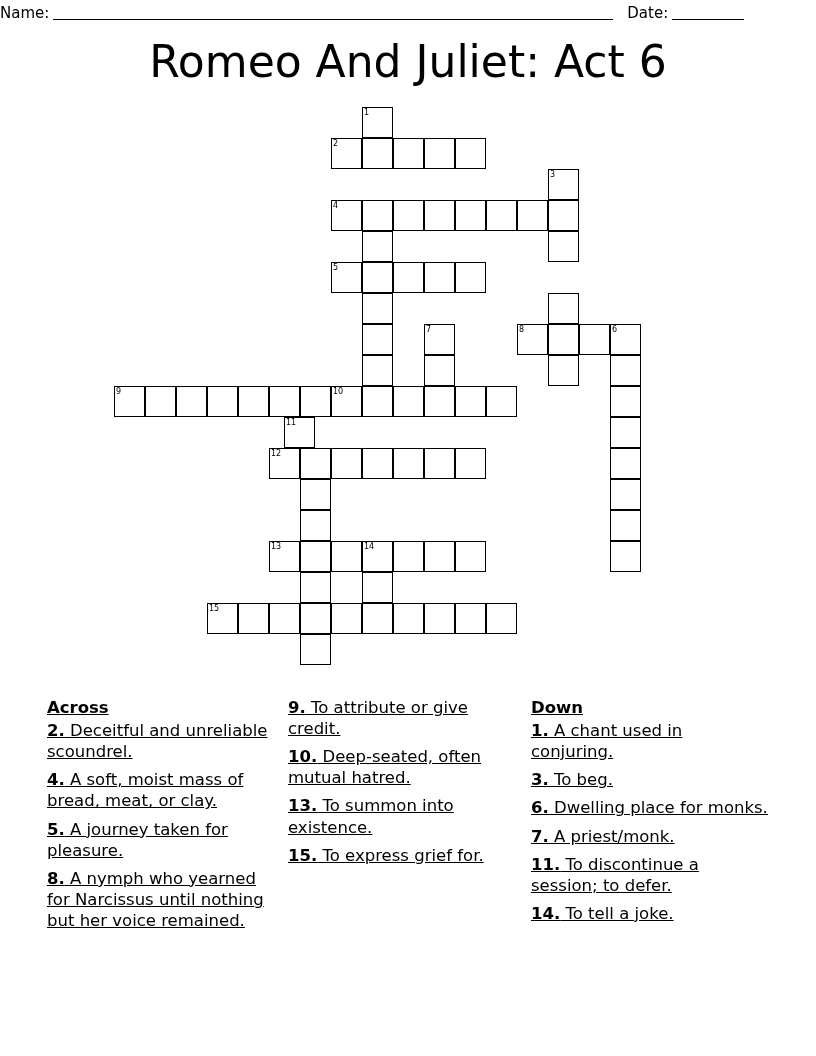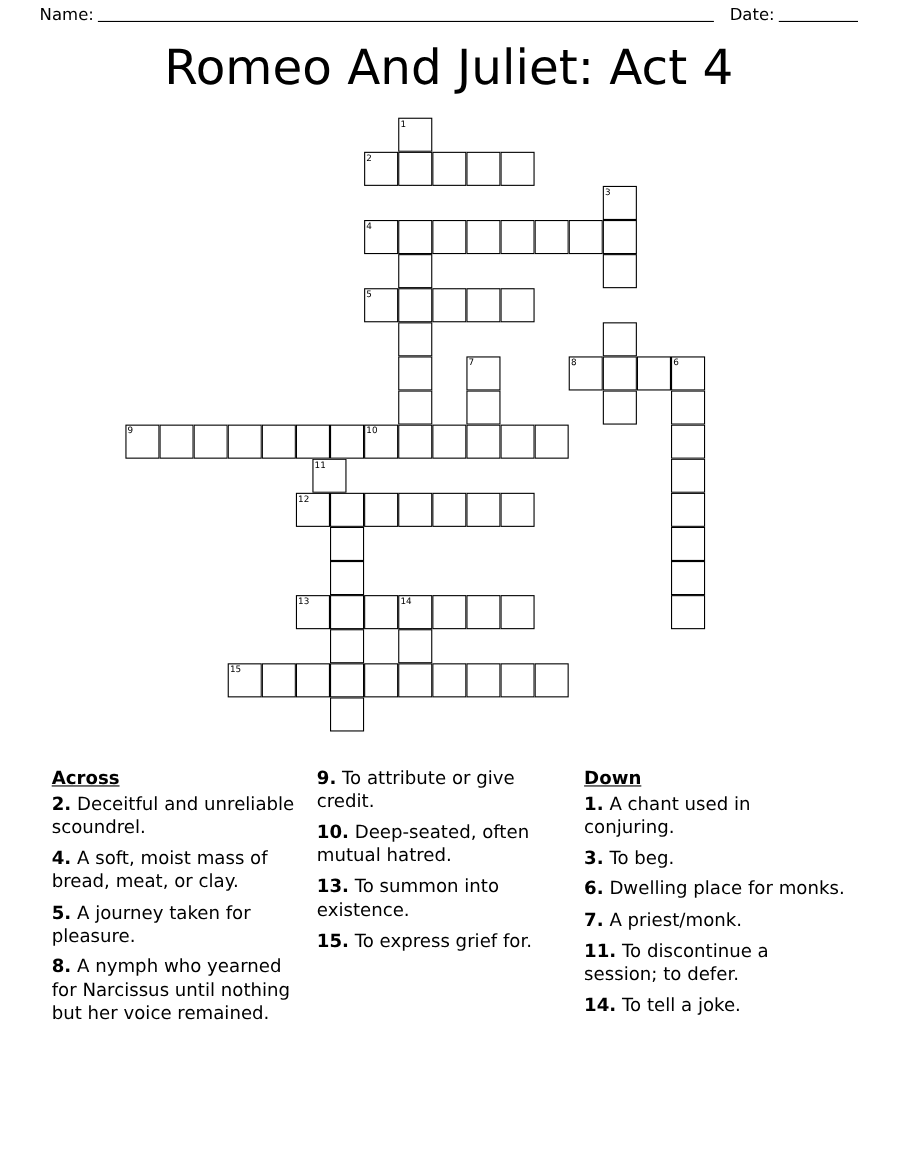"Name:" .name-label { margin-left: 36px -> none }
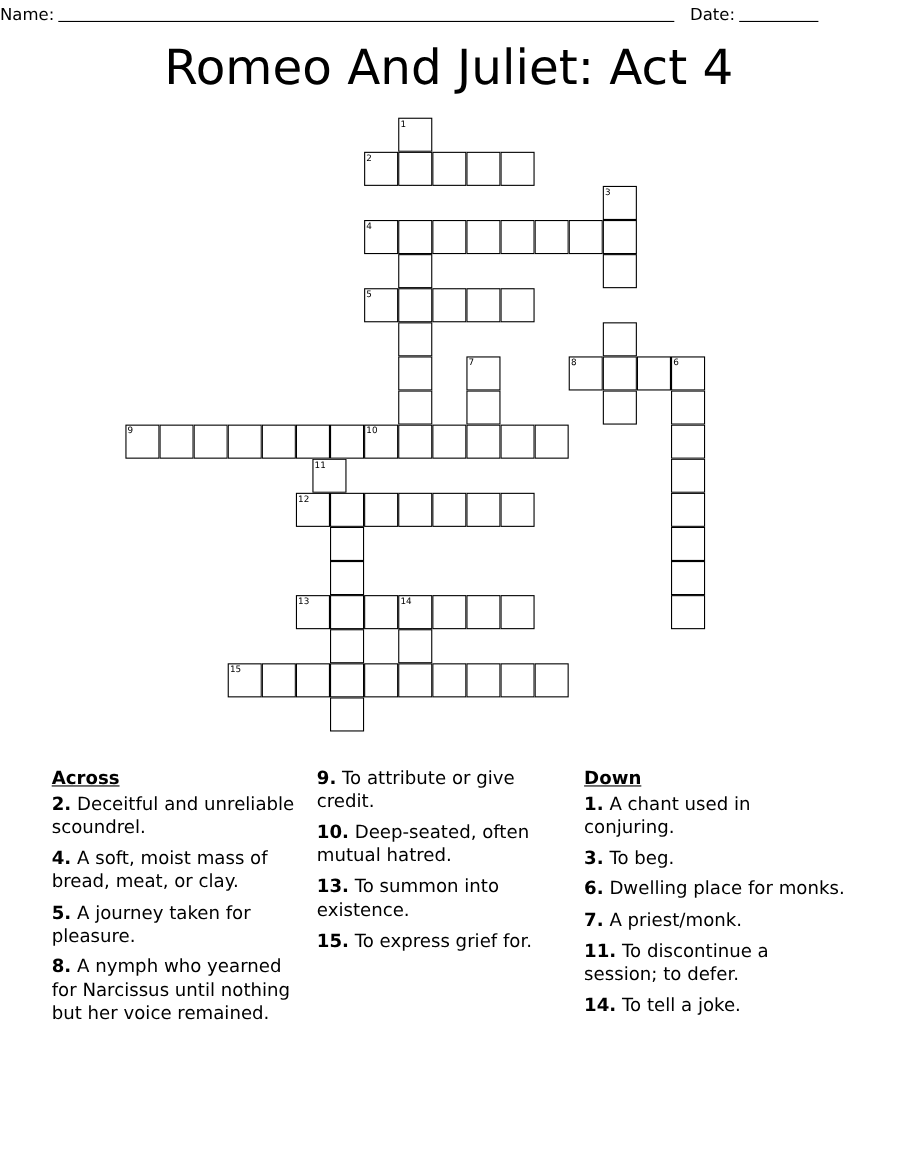"Romeo And Juliet: Act 4" div.doc-title { text: 4 -> 6 }
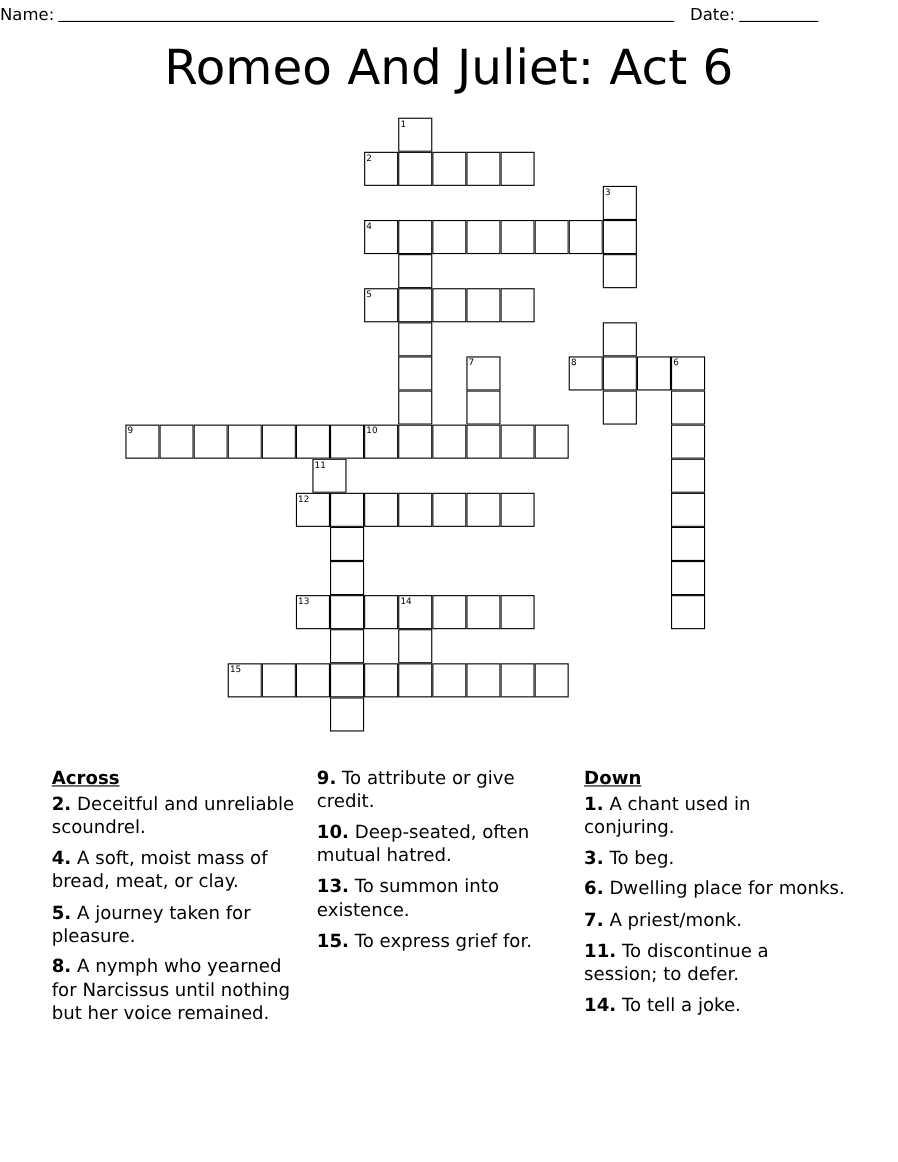"9. To attribute or give" .clue { text-decoration: none -> underline }
